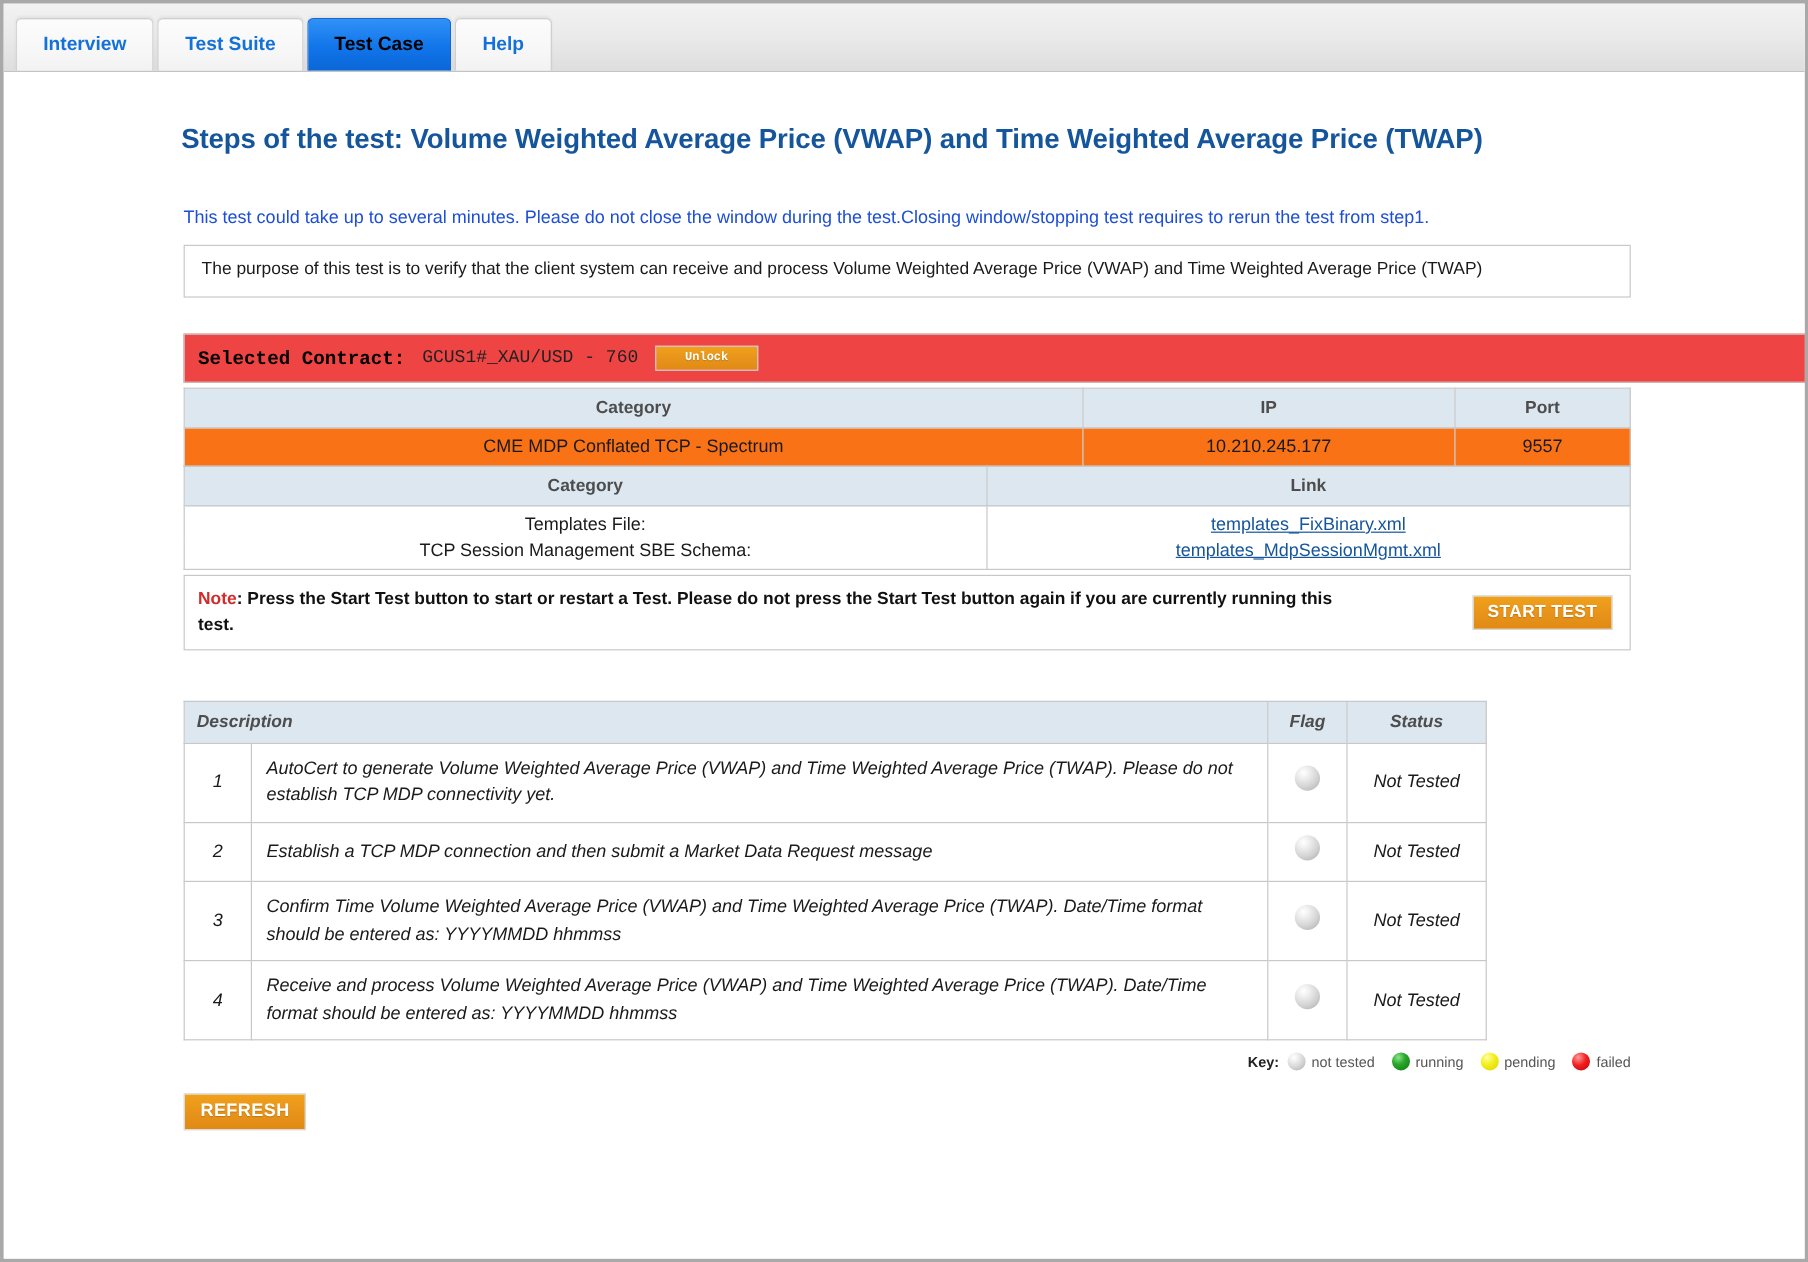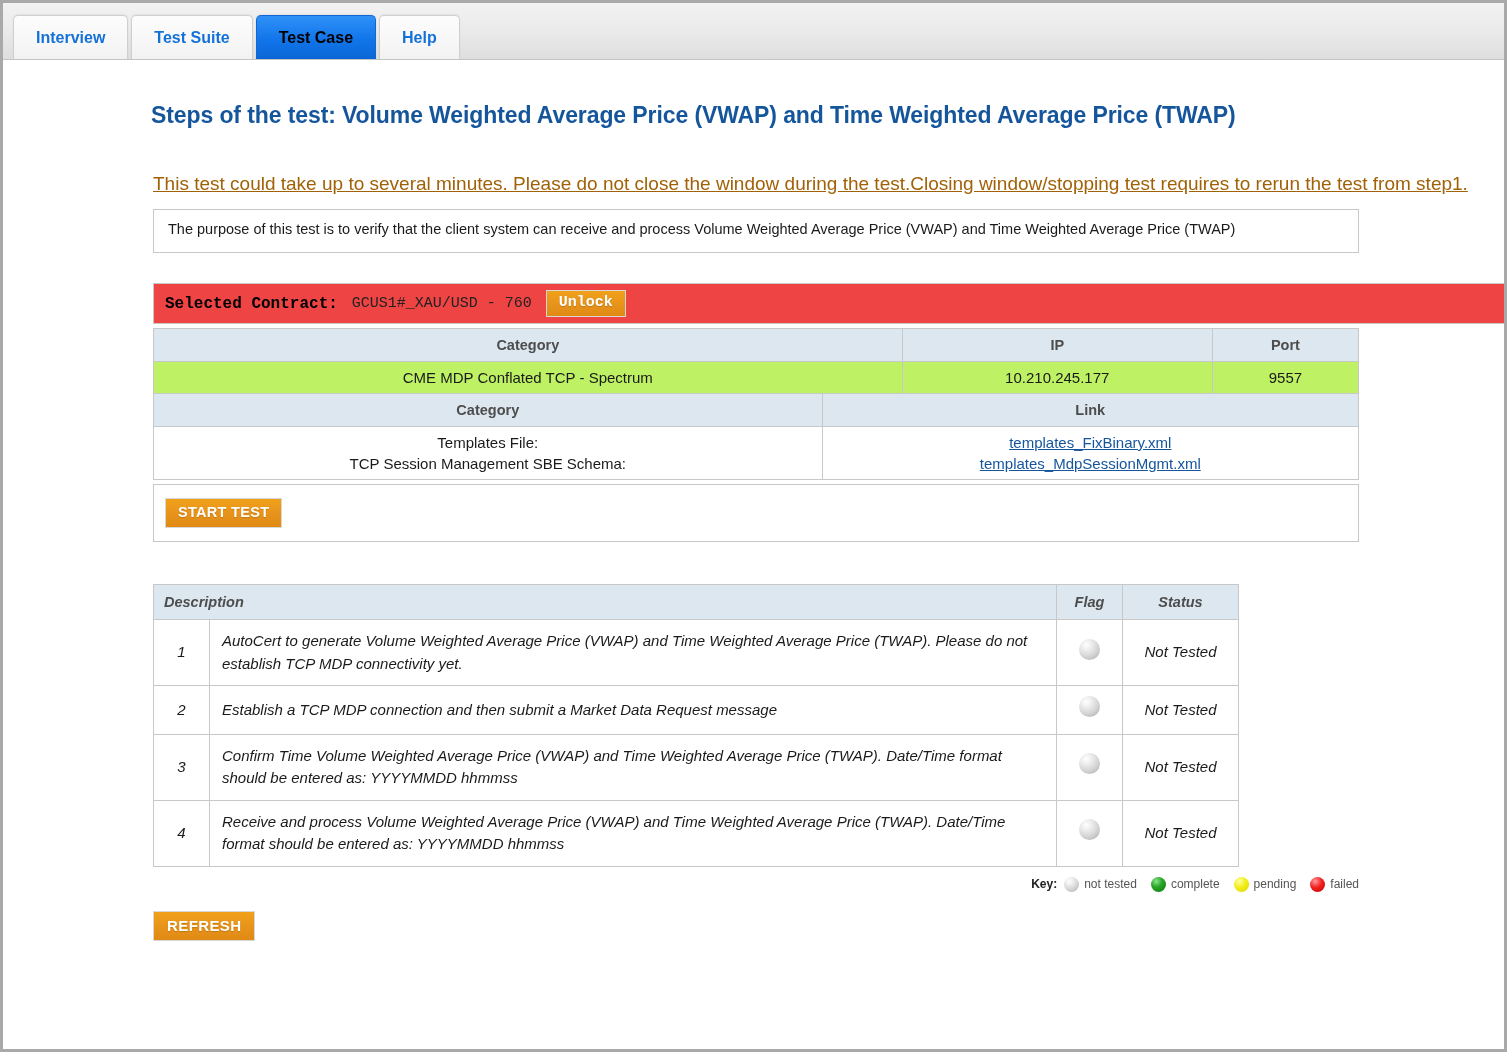"This test could take up" #notice { color: #a16207 -> #1d4ed8; font-size: 19px -> 15px; text-decoration: underline -> none }
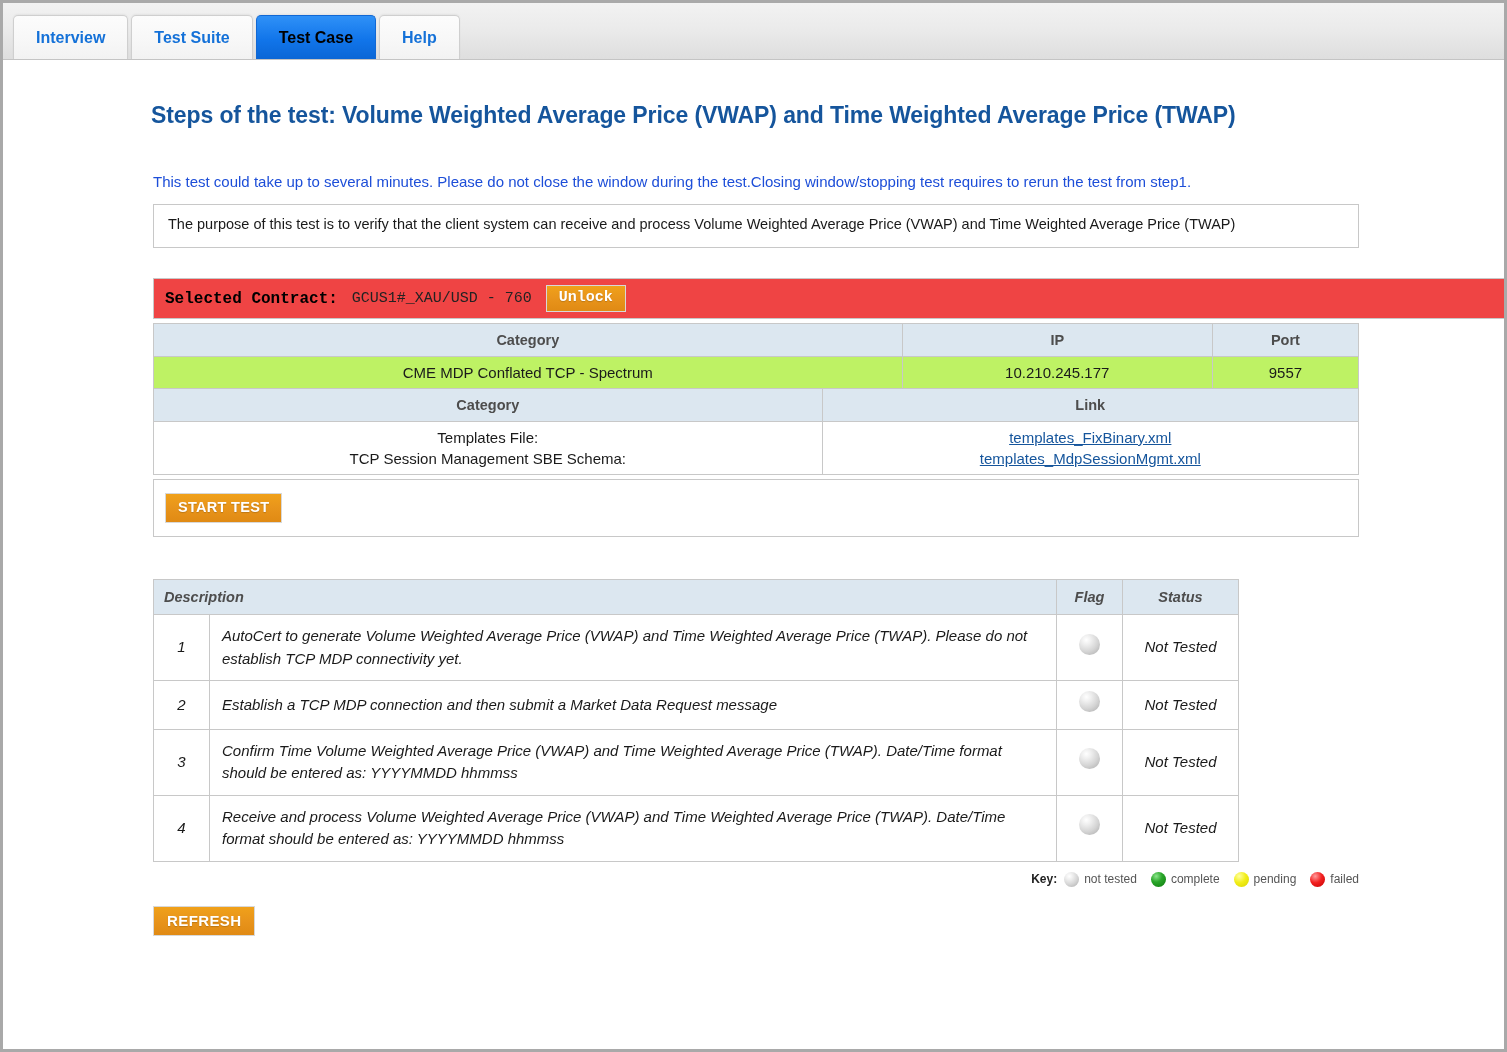"Unlock" #unlock-btn { font-size: 15px -> 10px; padding: 4px 12px -> 4px 24px }
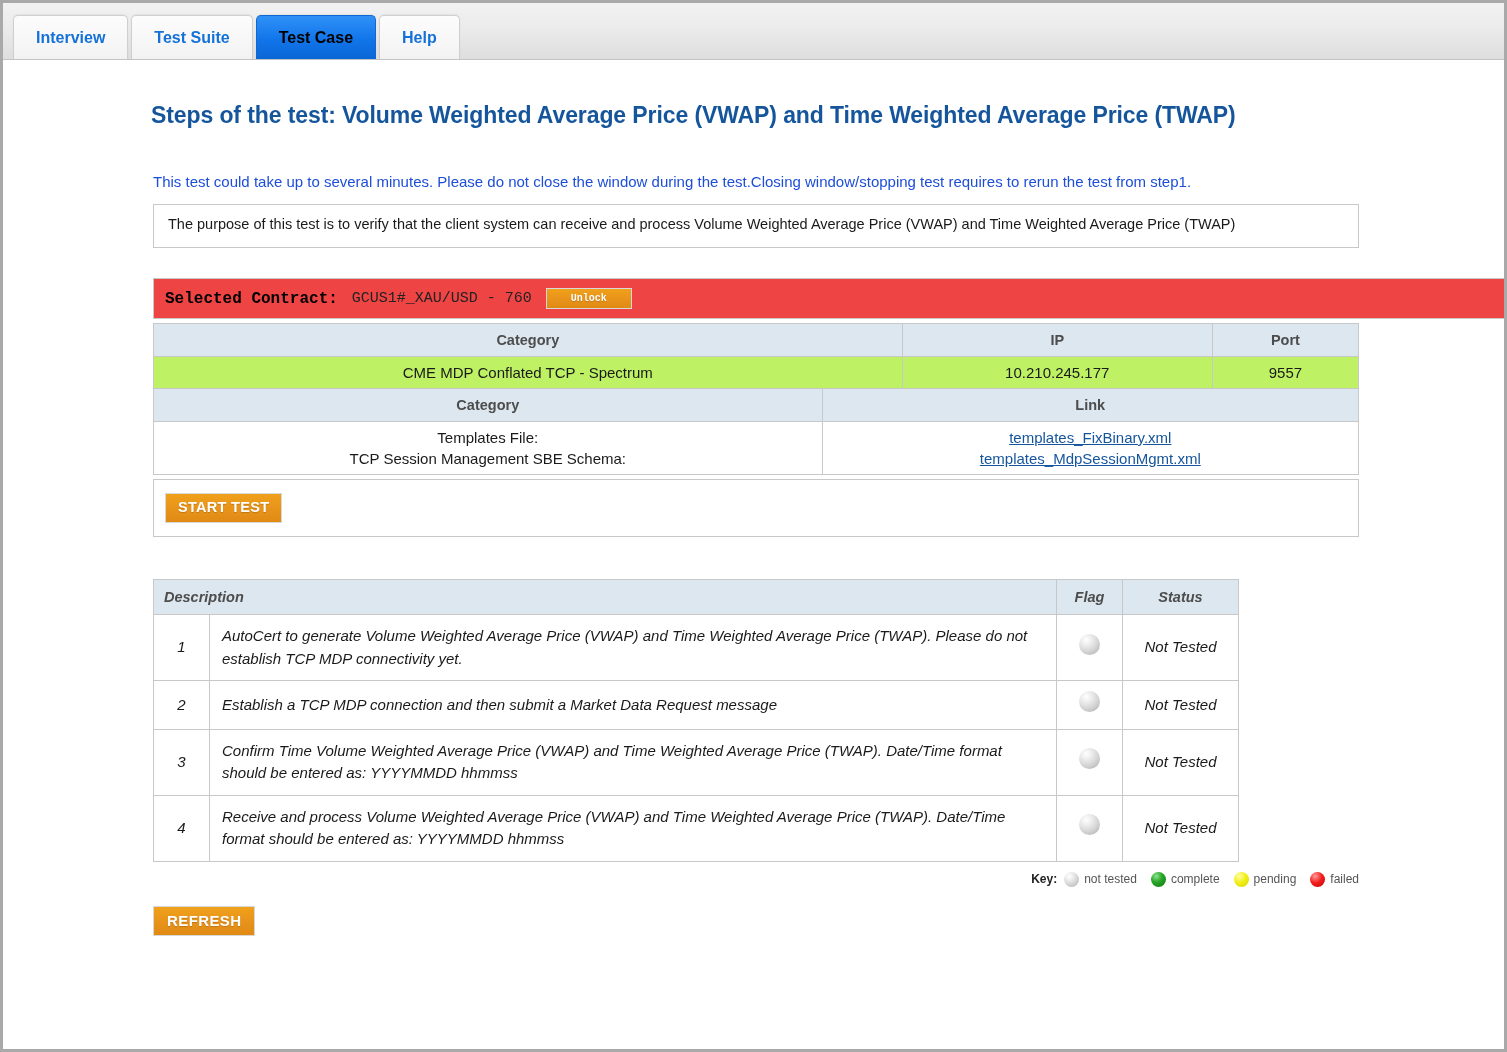"CME MDP Conflated TCP -" tr.shaded td { background: #bef264 -> #f97316 }
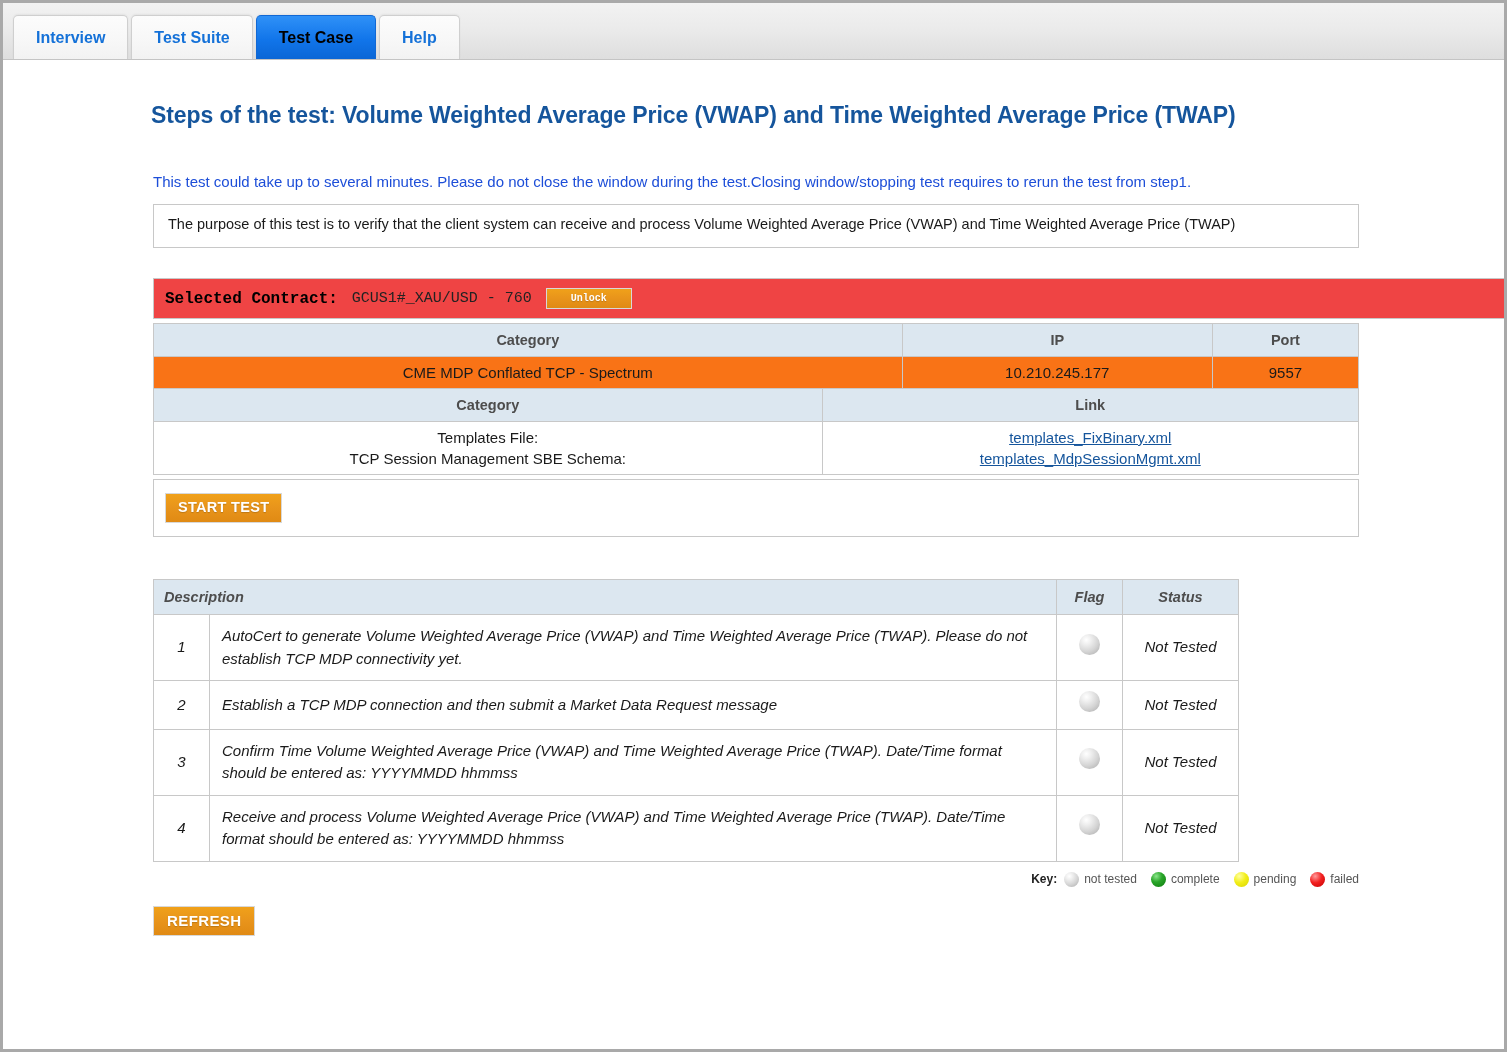"Note: Press the Start Test" div { html: none -> <div><span>Note</span><span>: </span><span>Press the Start Test button to start or restart a Test. Please do not press the Start Test button again if you are currently running this test.</span></div> }
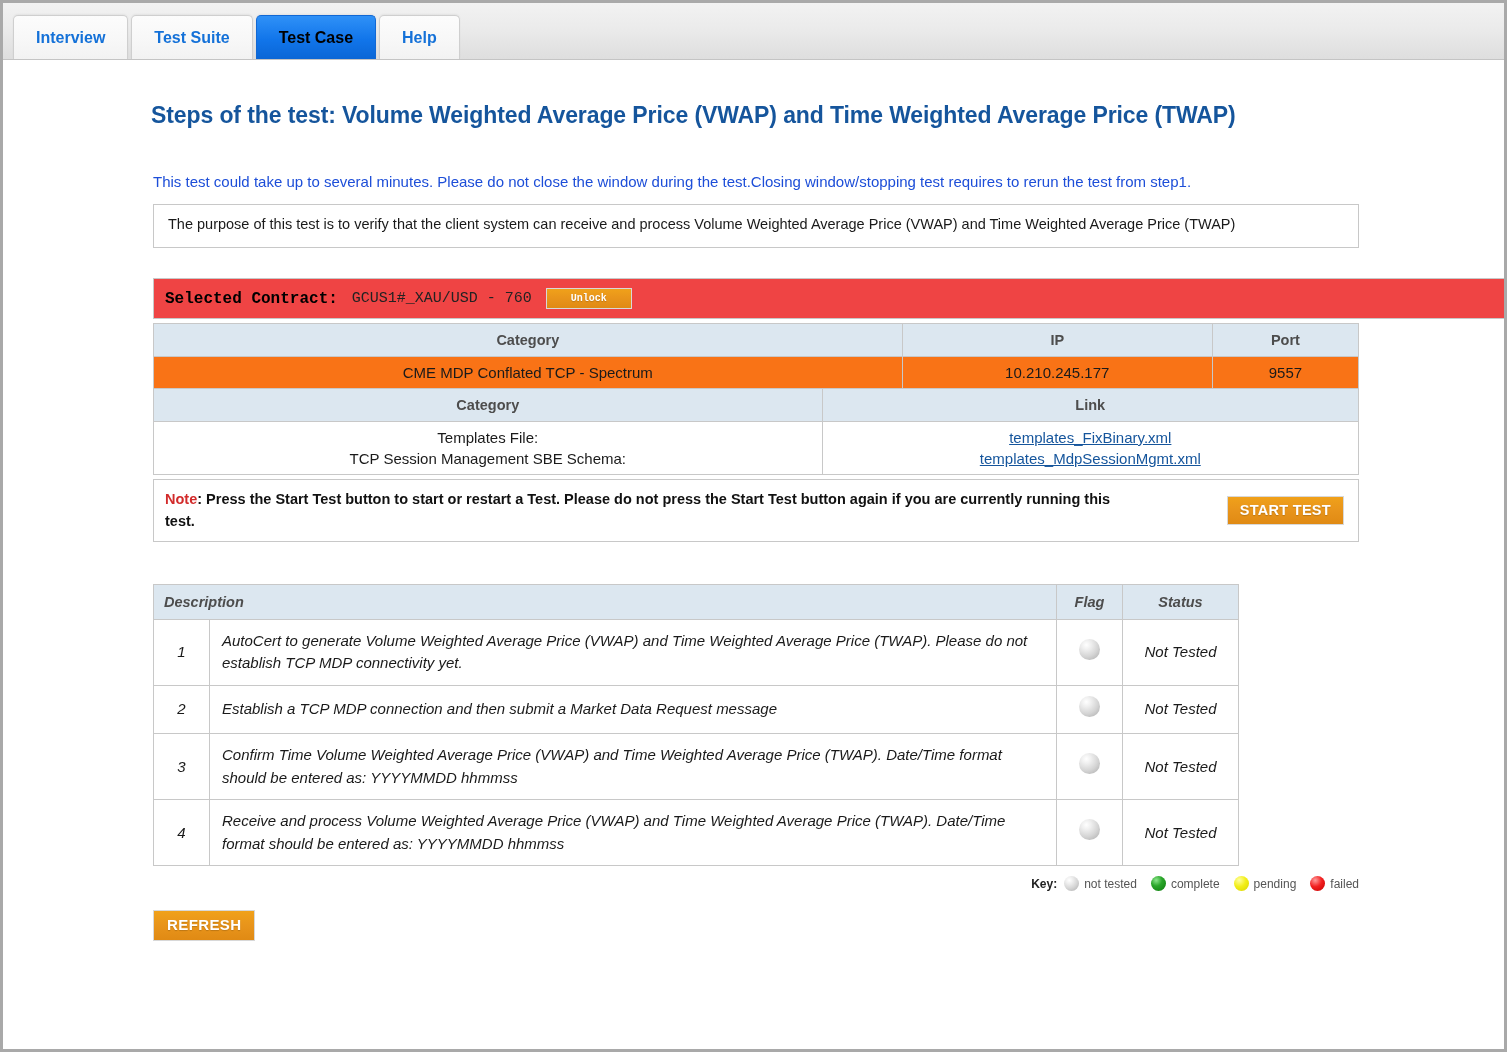"complete" span { text: complete -> running }
